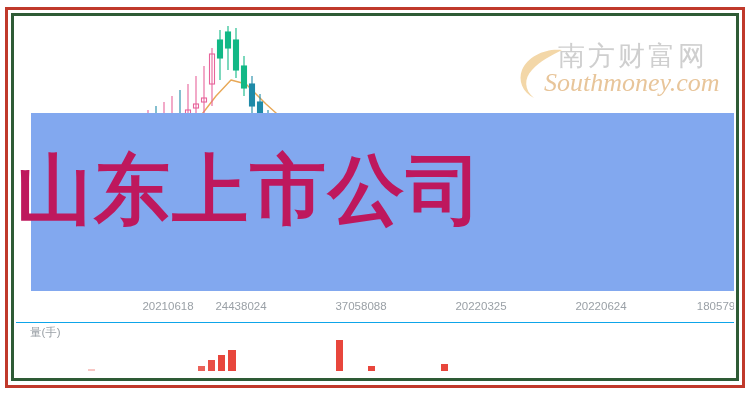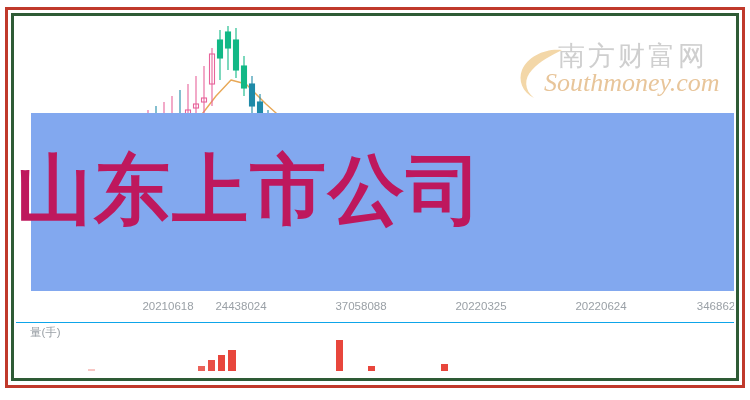"346862" div.tick { text: 346862 -> 180579 }
